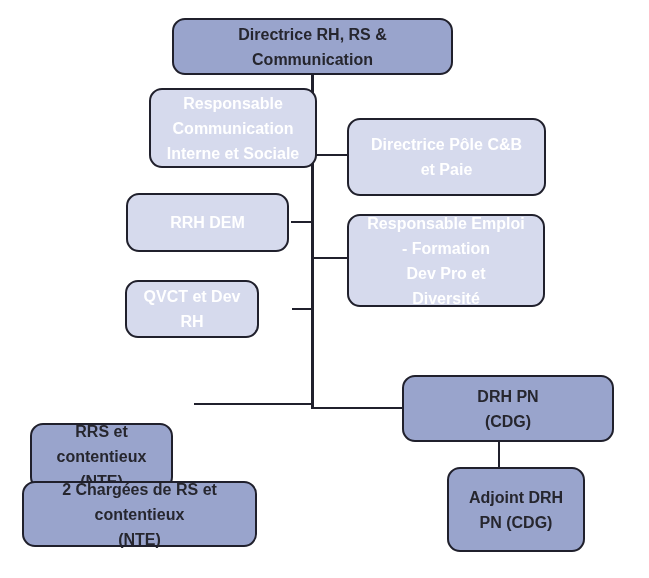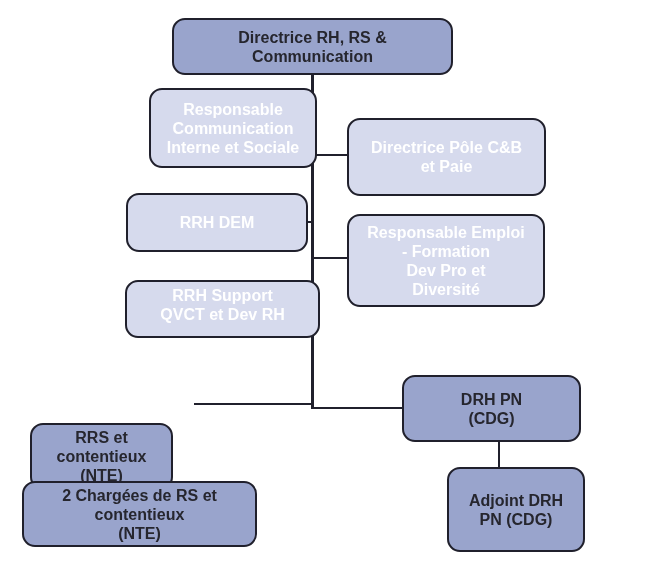"Directrice RH, RS &" .node { line-height: 19px -> 25px; padding: 12px 6px -> 2px 6px }
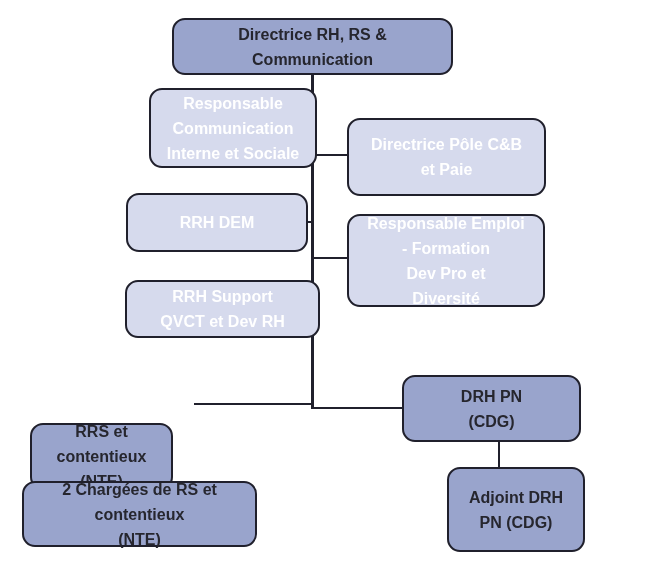"RRH DEM" .b-rrh-dem { width: 182px -> 163px }
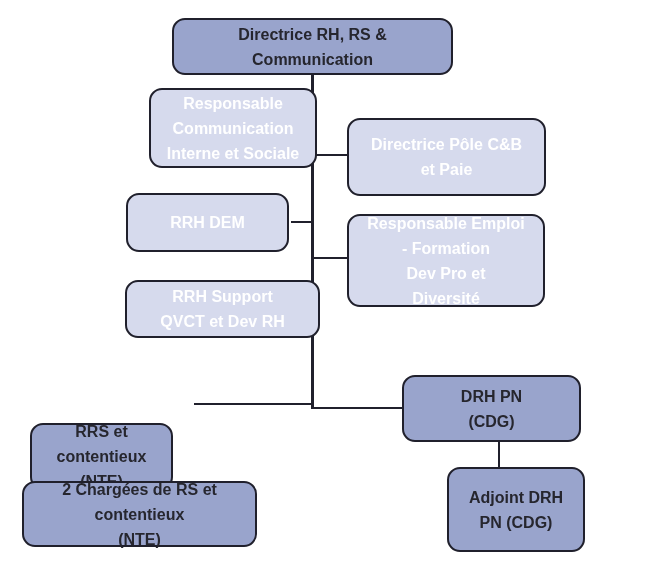"RRH Support" .b-rrh-support { width: 195px -> 134px }
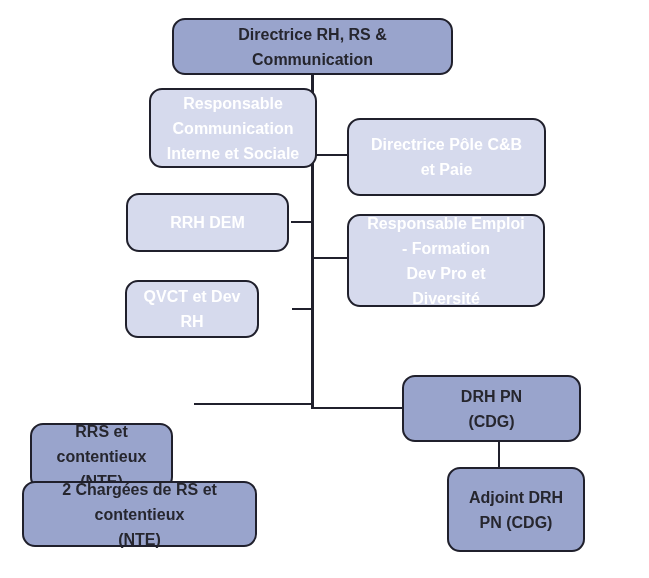"DRH PN" .b-drh-pn { width: 179px -> 212px }
